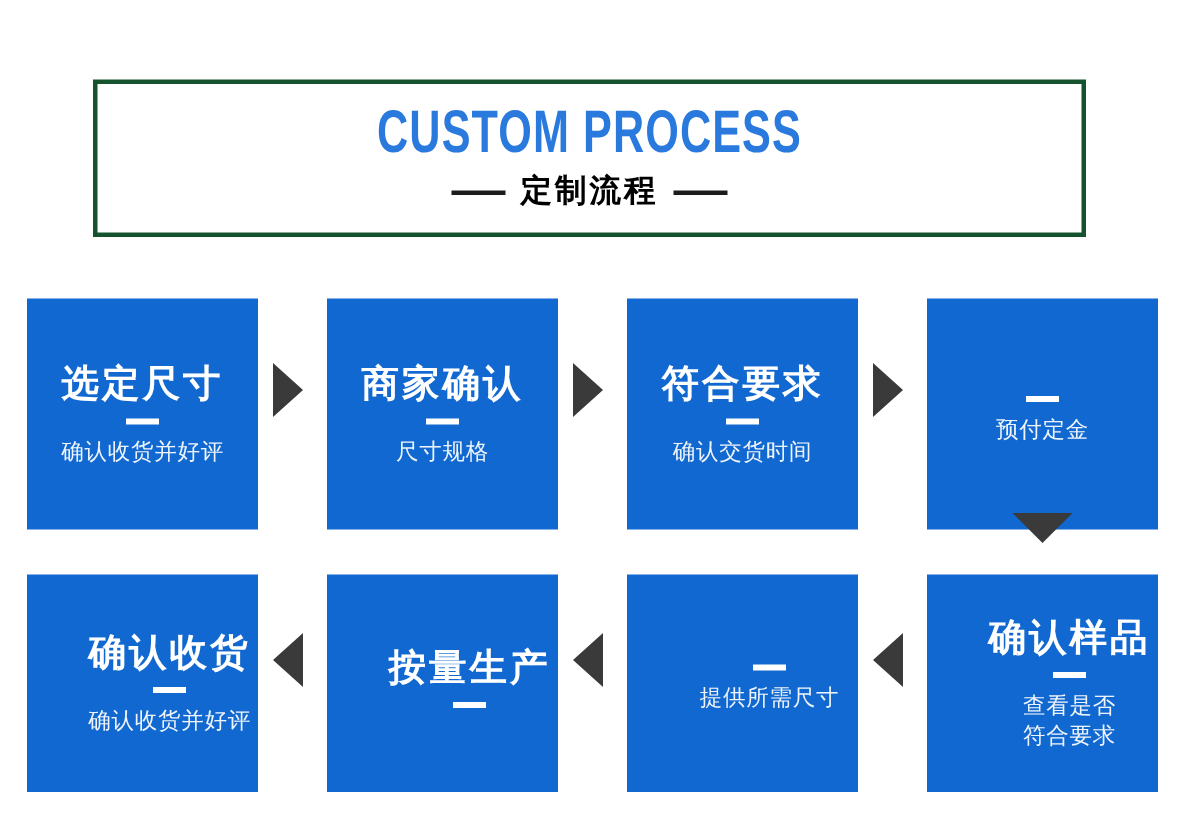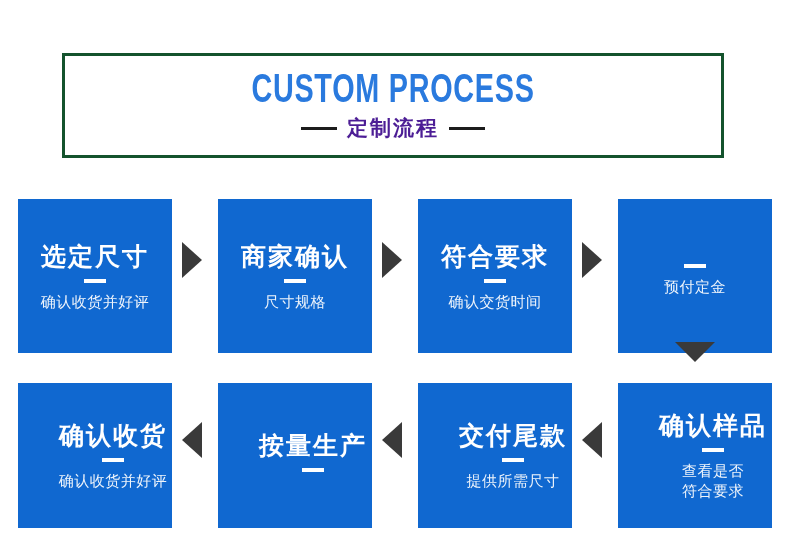"定制流程" #header-subtitle { color: #4c1d95 -> #000000 }
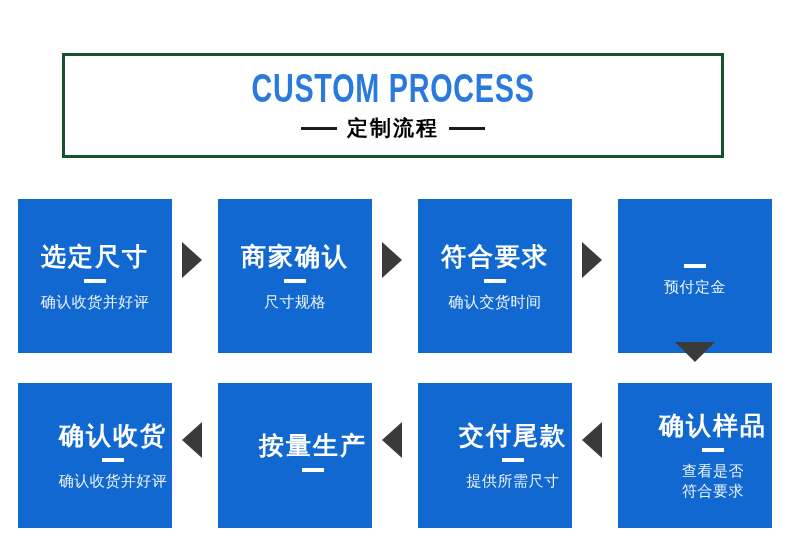"交付尾款" div.step-title { html: <div>交付尾款</div> -> none }
